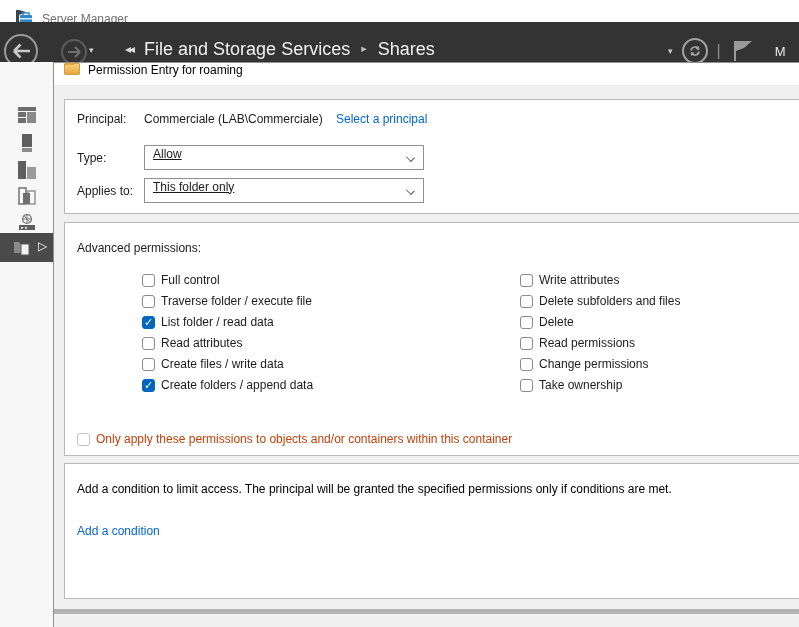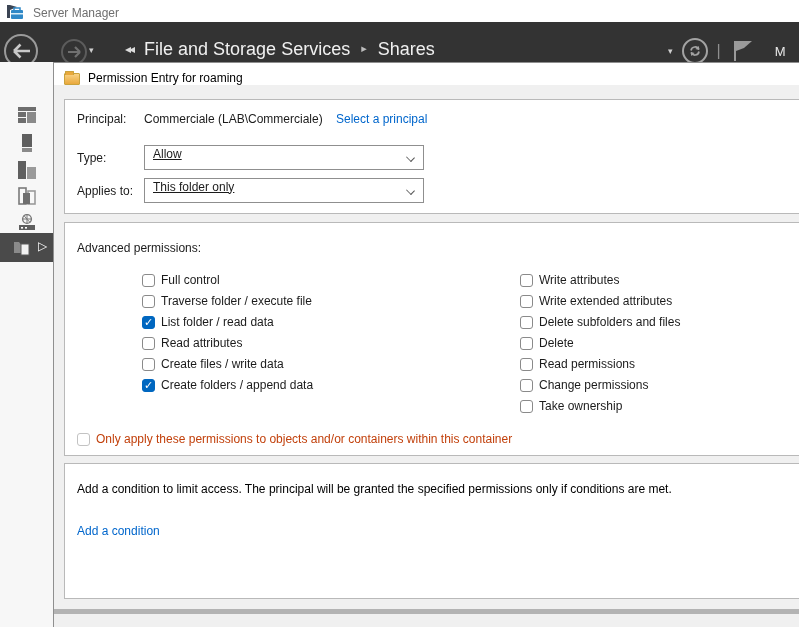"Server Manager" .titlebar { align-items: center -> flex-end; padding-left: 7px -> 16px }
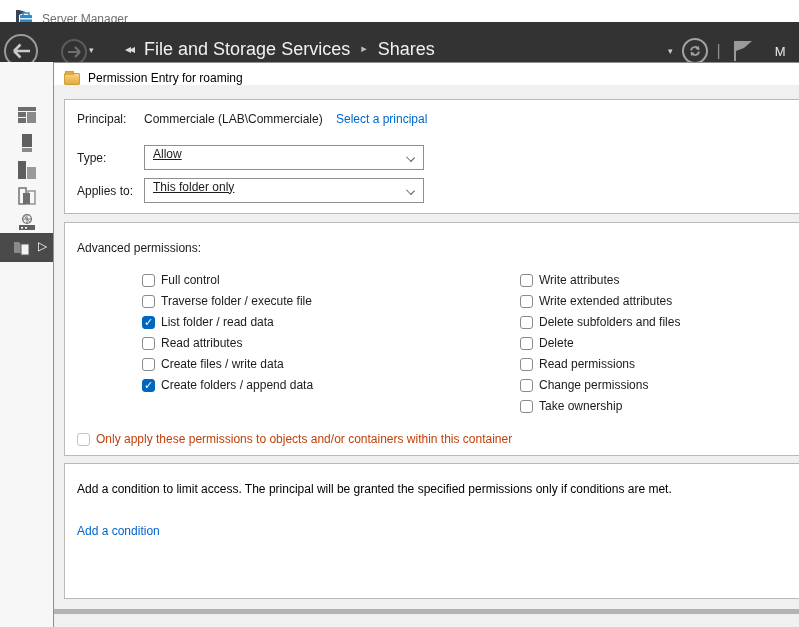"Permission Entry for roaming" .dialog-titlebar { align-items: flex-end -> flex-start }
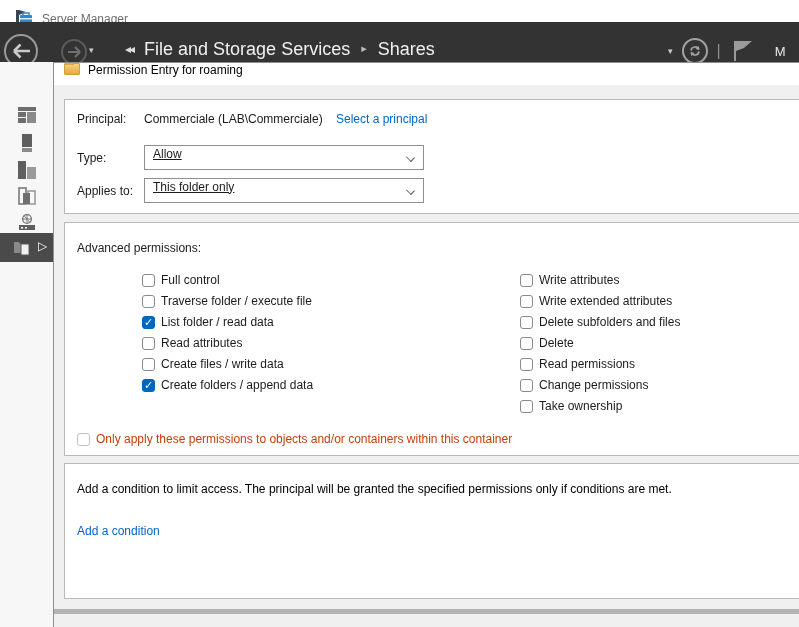"Write extended attributes" div.cb-row { html: <div> <span></span> <span>Write extended attributes</span> </div> -> none }
